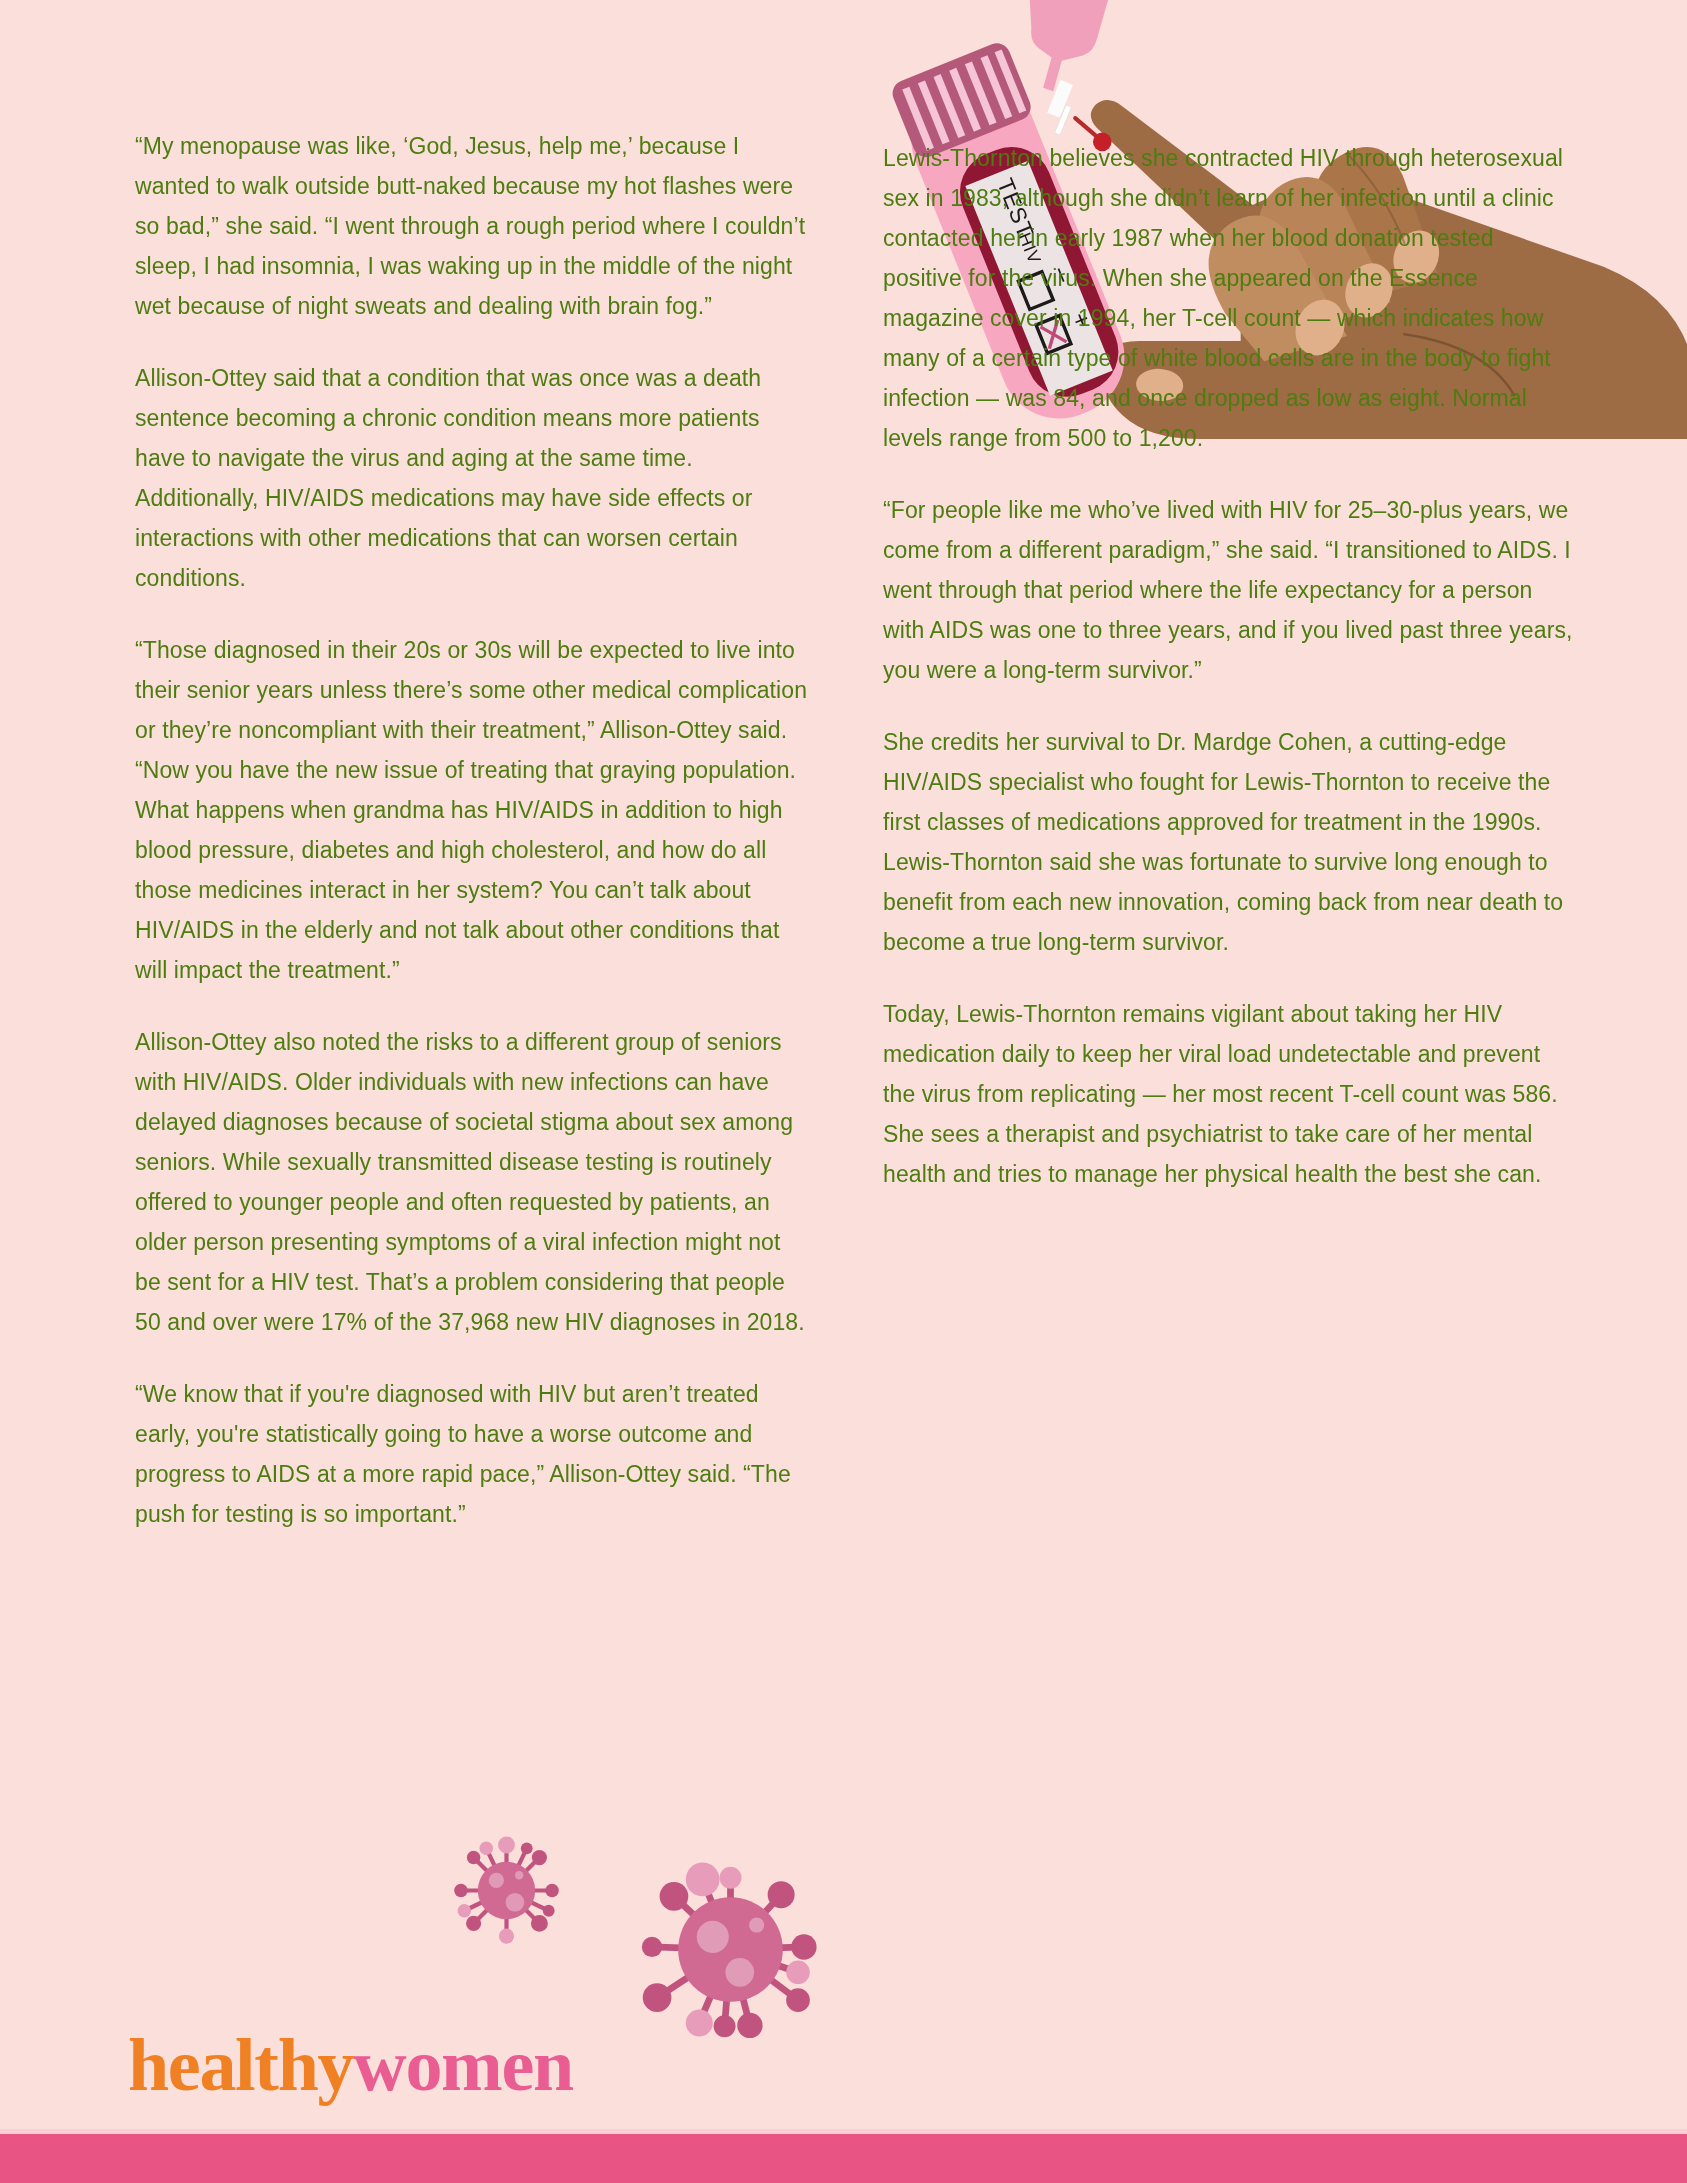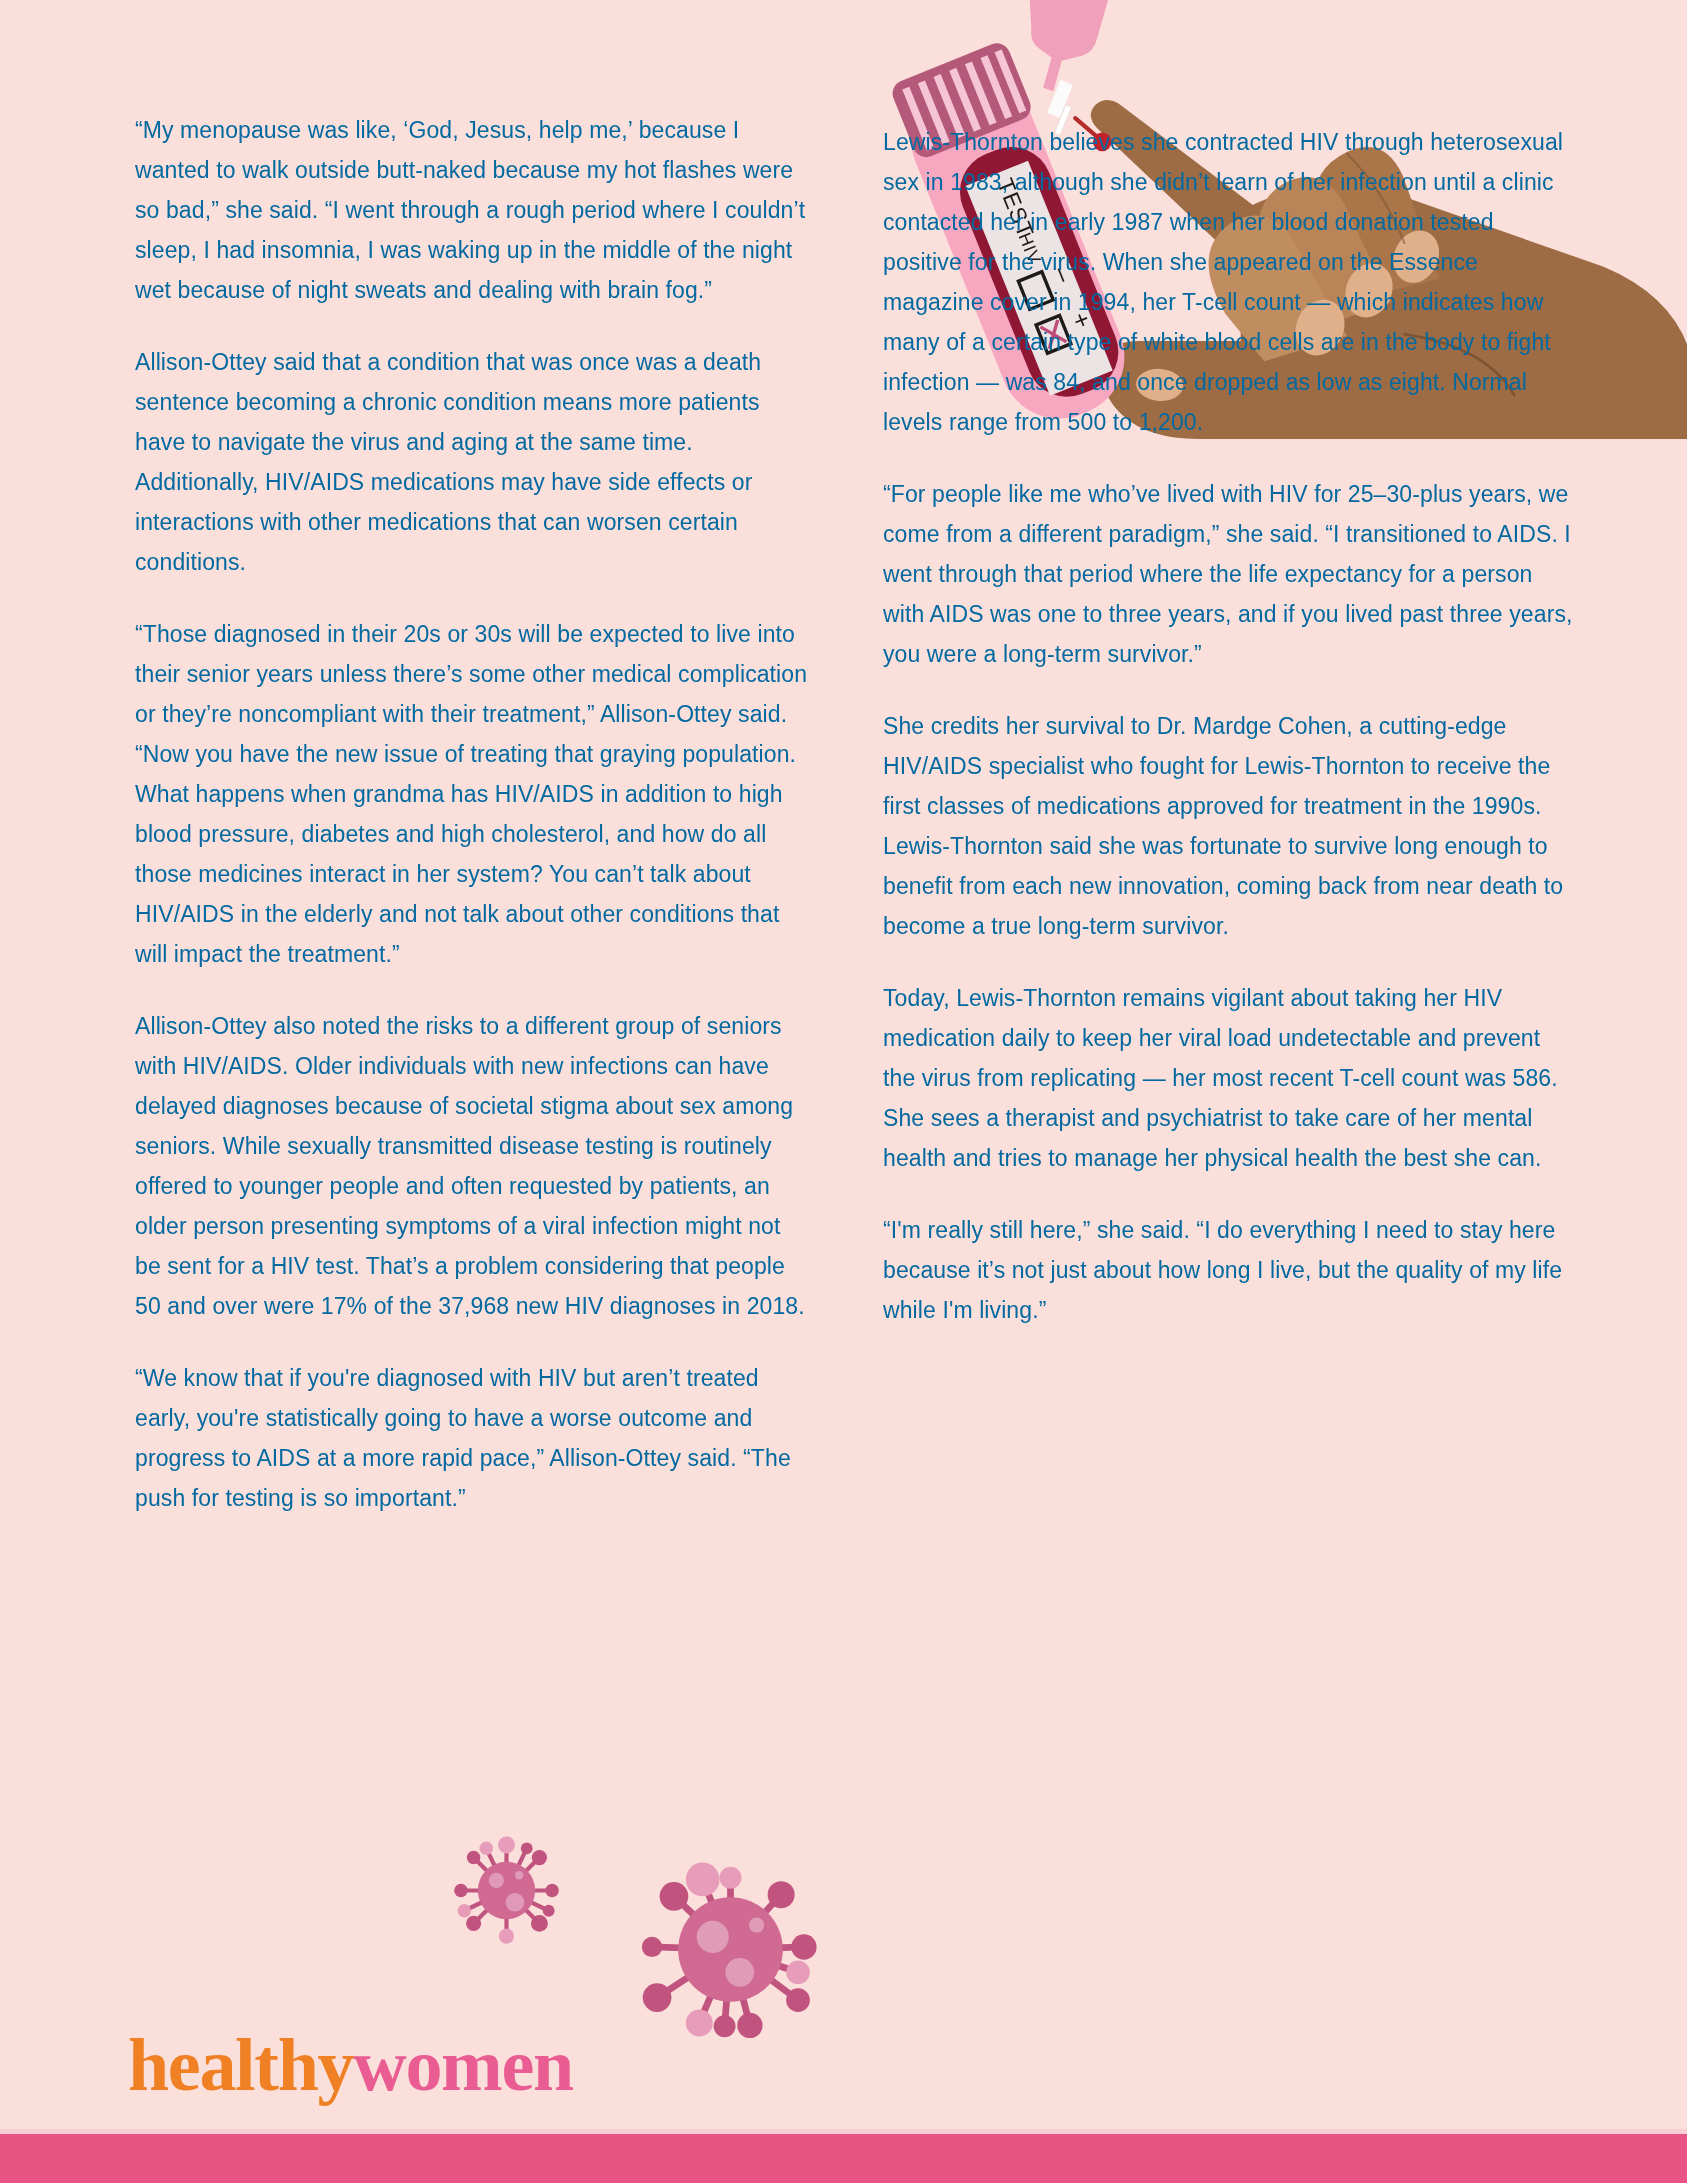"“My menopause was like, ‘God," p.body { color: #0369a1 -> #4d7c0f; margin: 0 0 32px 0 -> 16px 0 32px 0 }
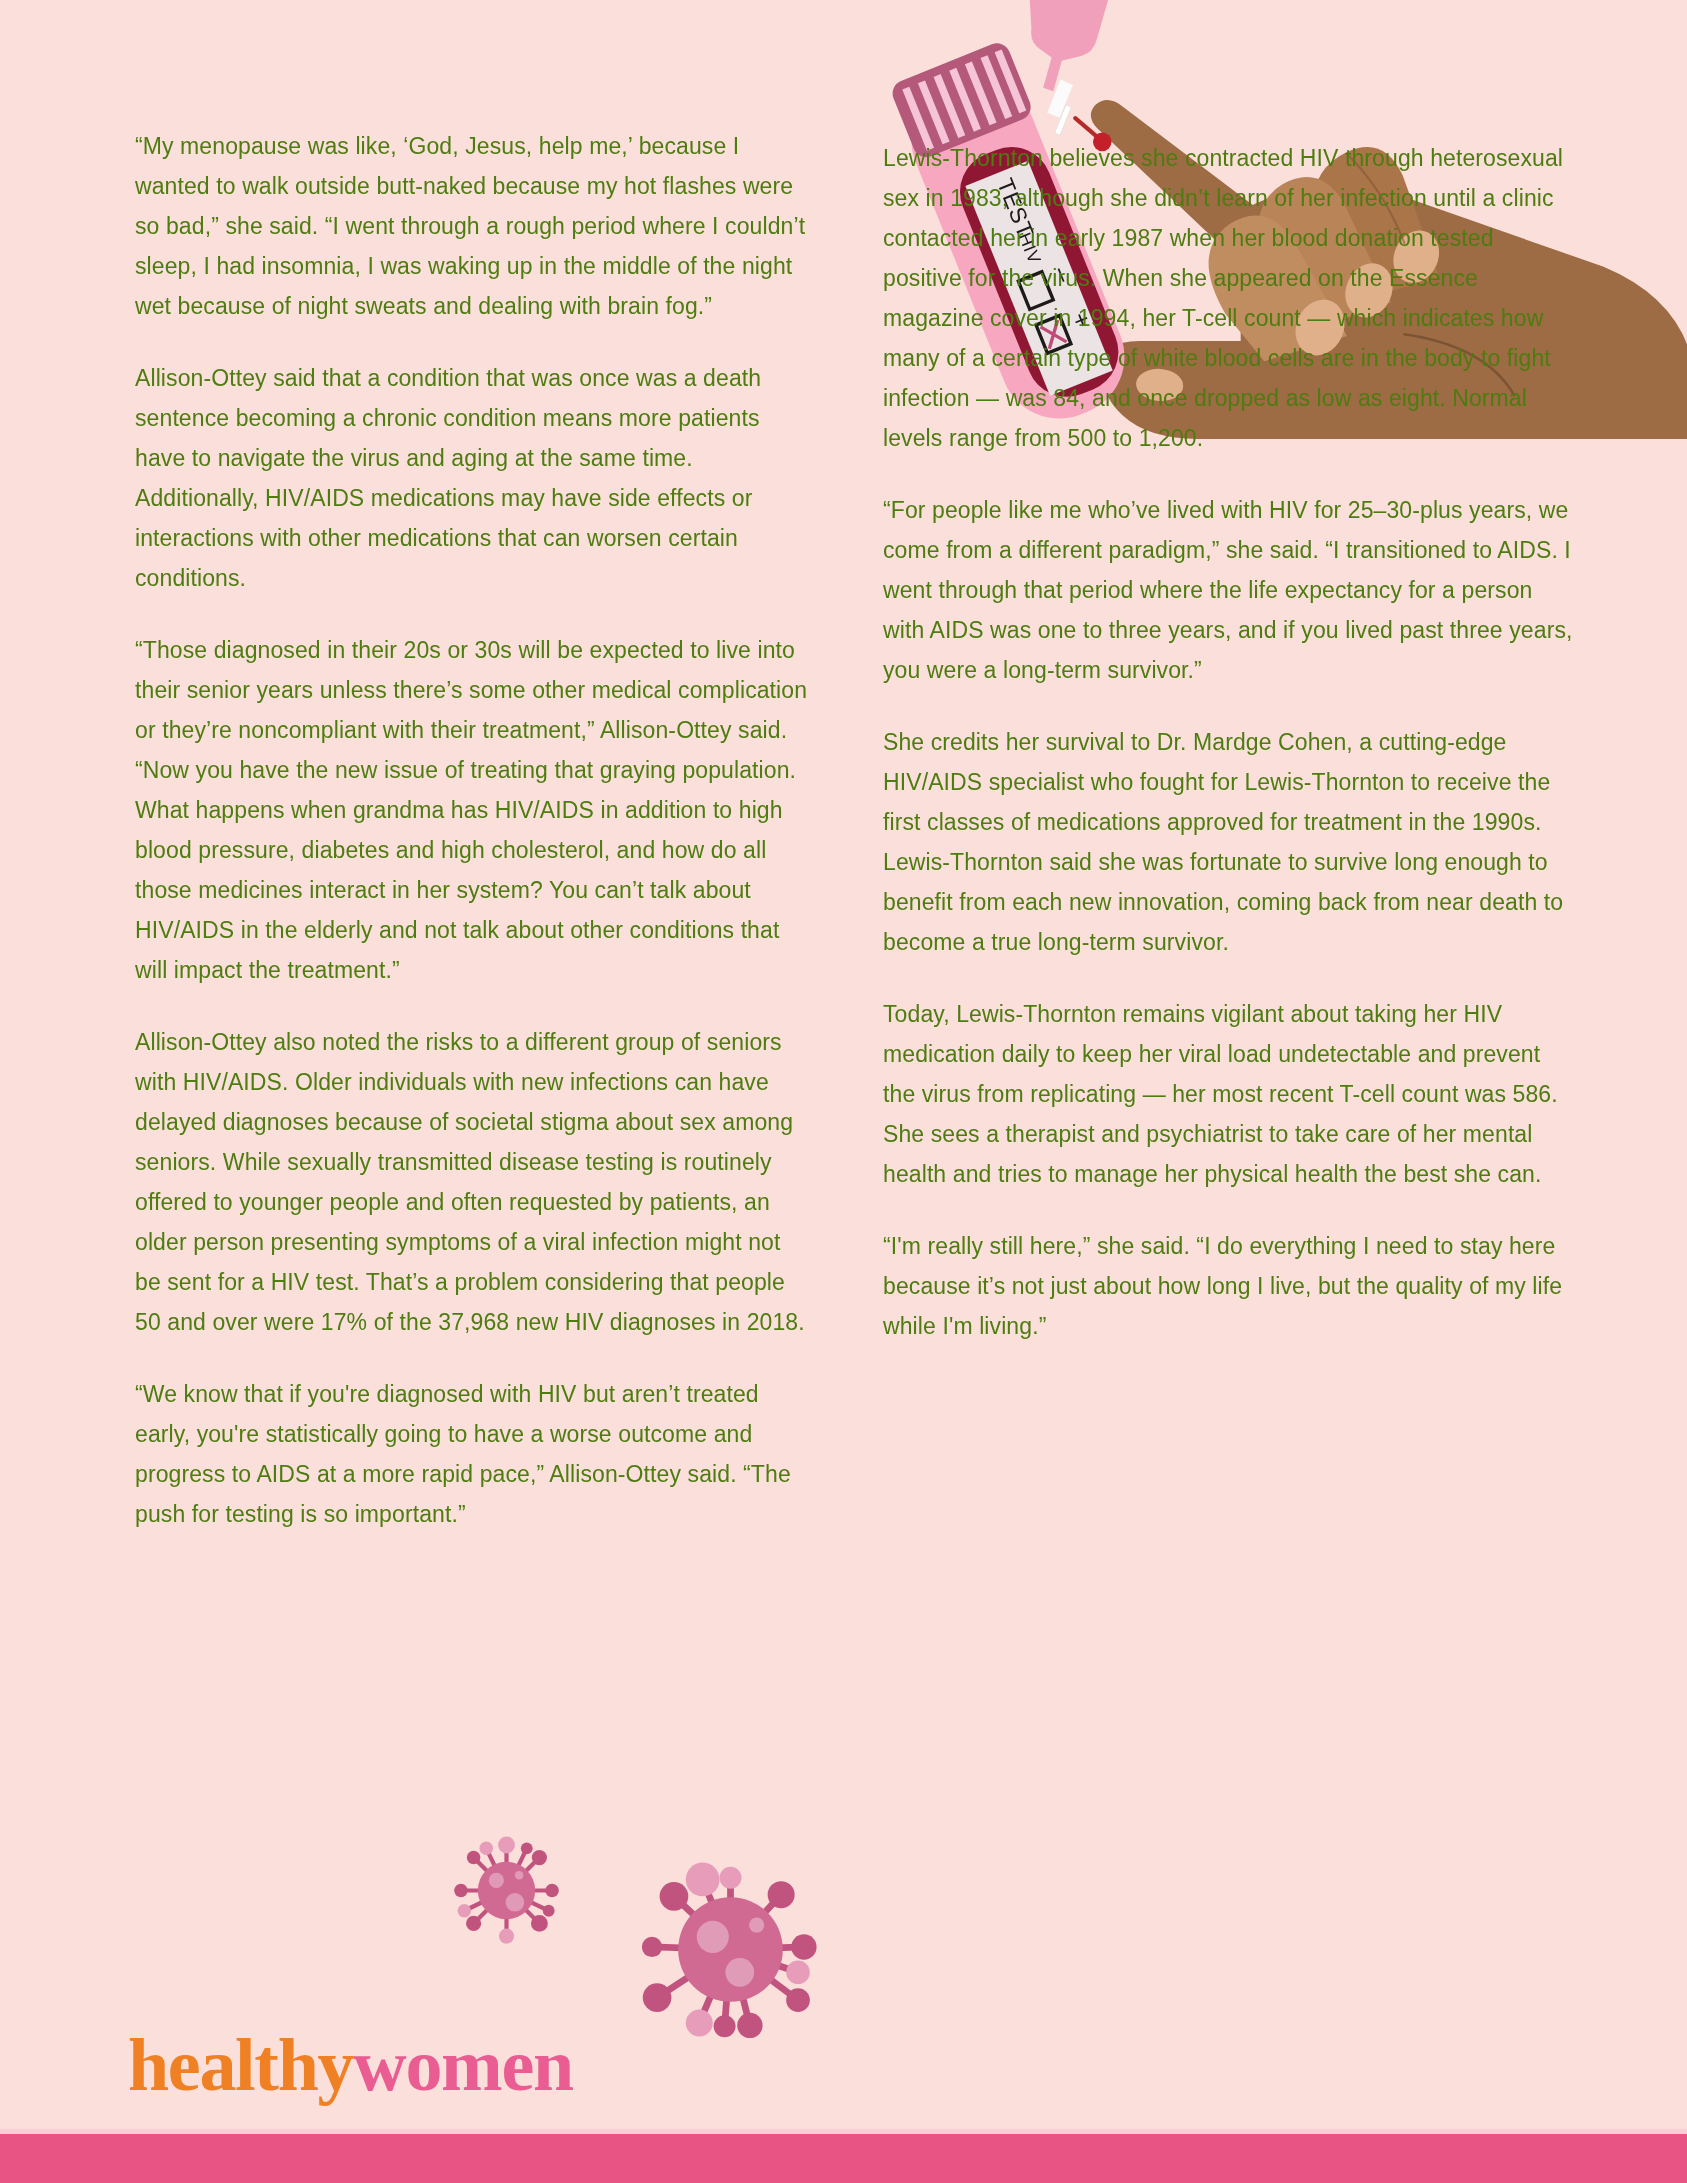"“I'm really still here,” she" p.body { html: <p>“I'm really still here,” she said. “I do everything I need to stay here because it’s not just about how long I live, but the quality of my life while I'm living.”</p> -> none }
